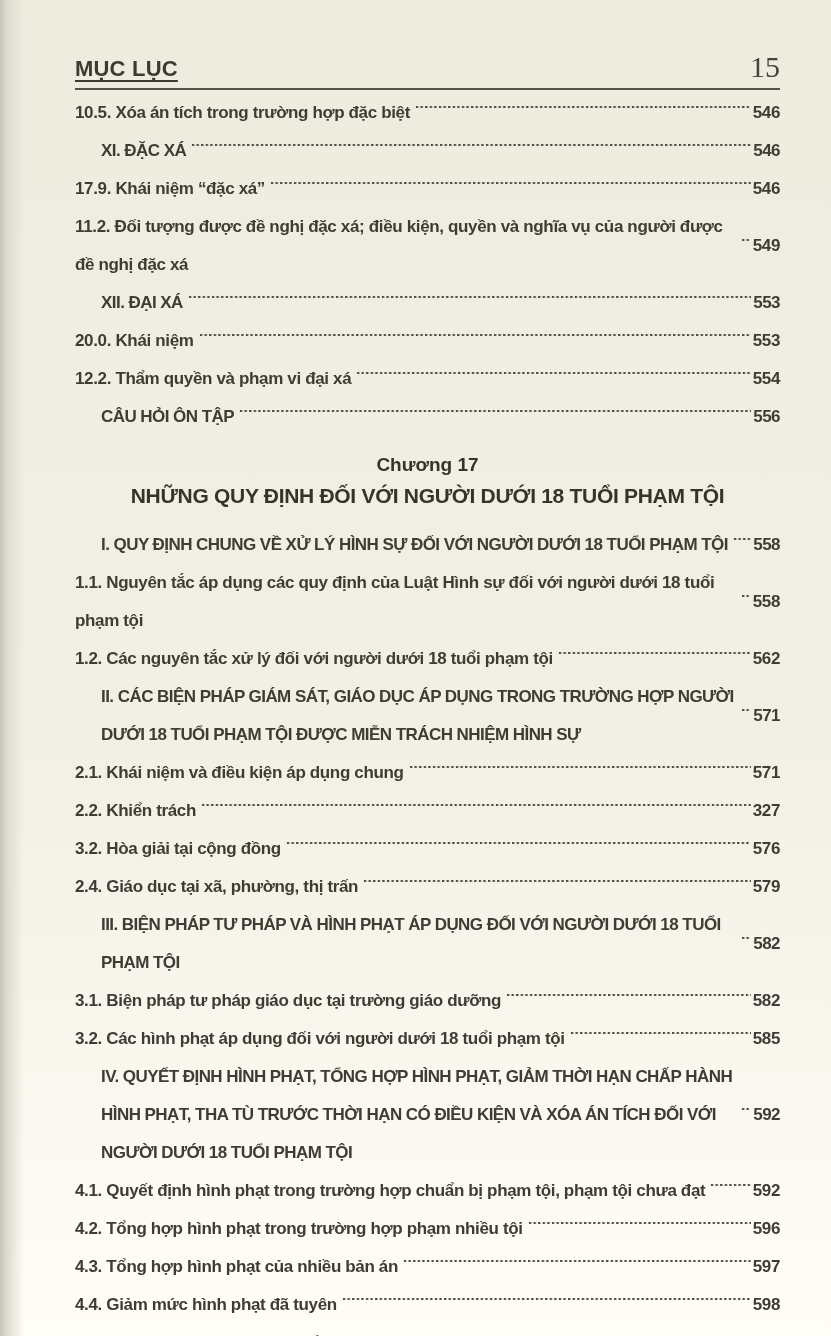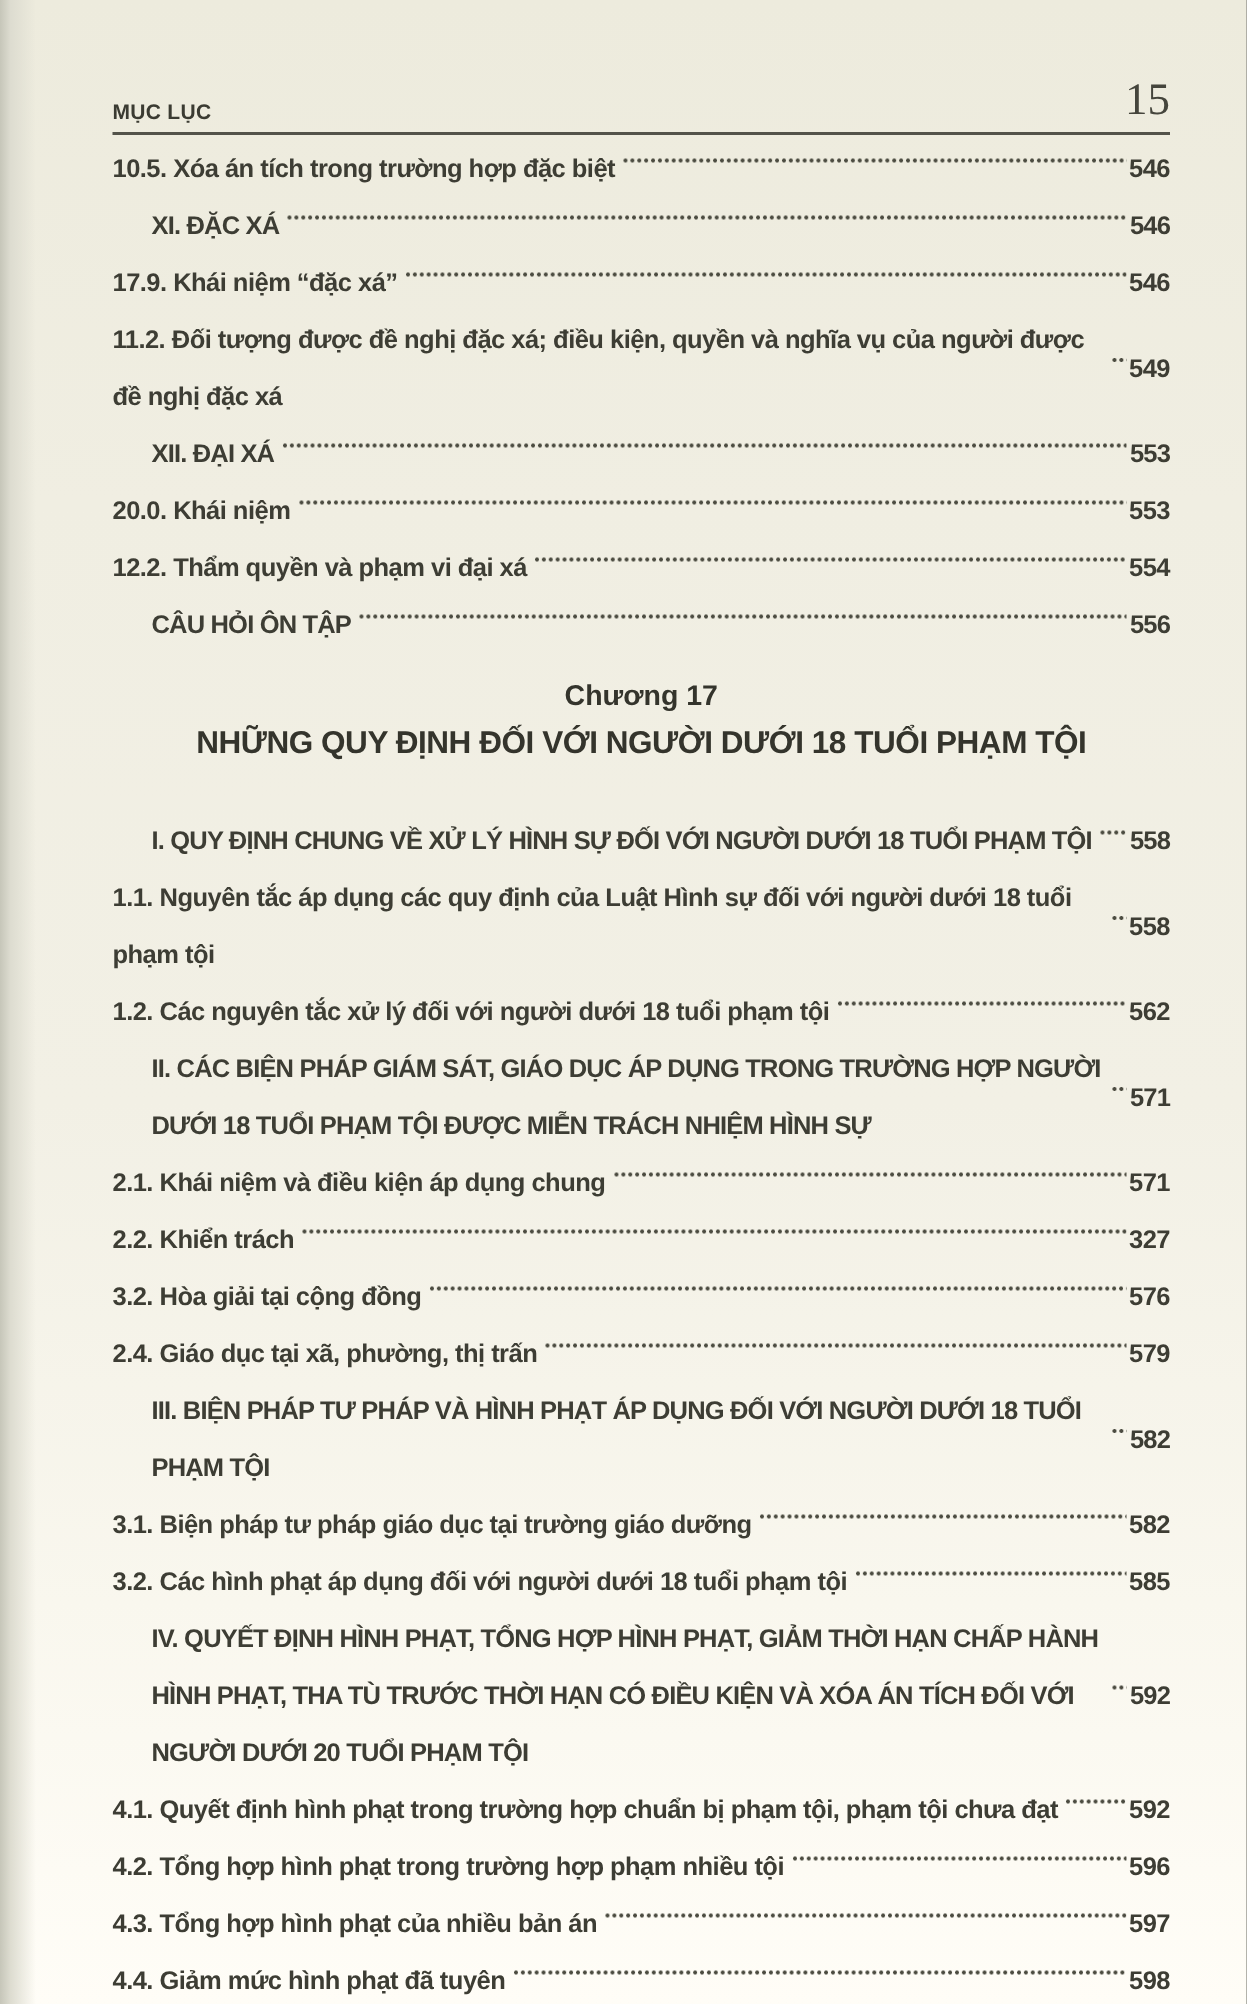"MỤC LỤC" .hdr-title { font-size: 14px -> 22px; text-decoration: none -> underline }
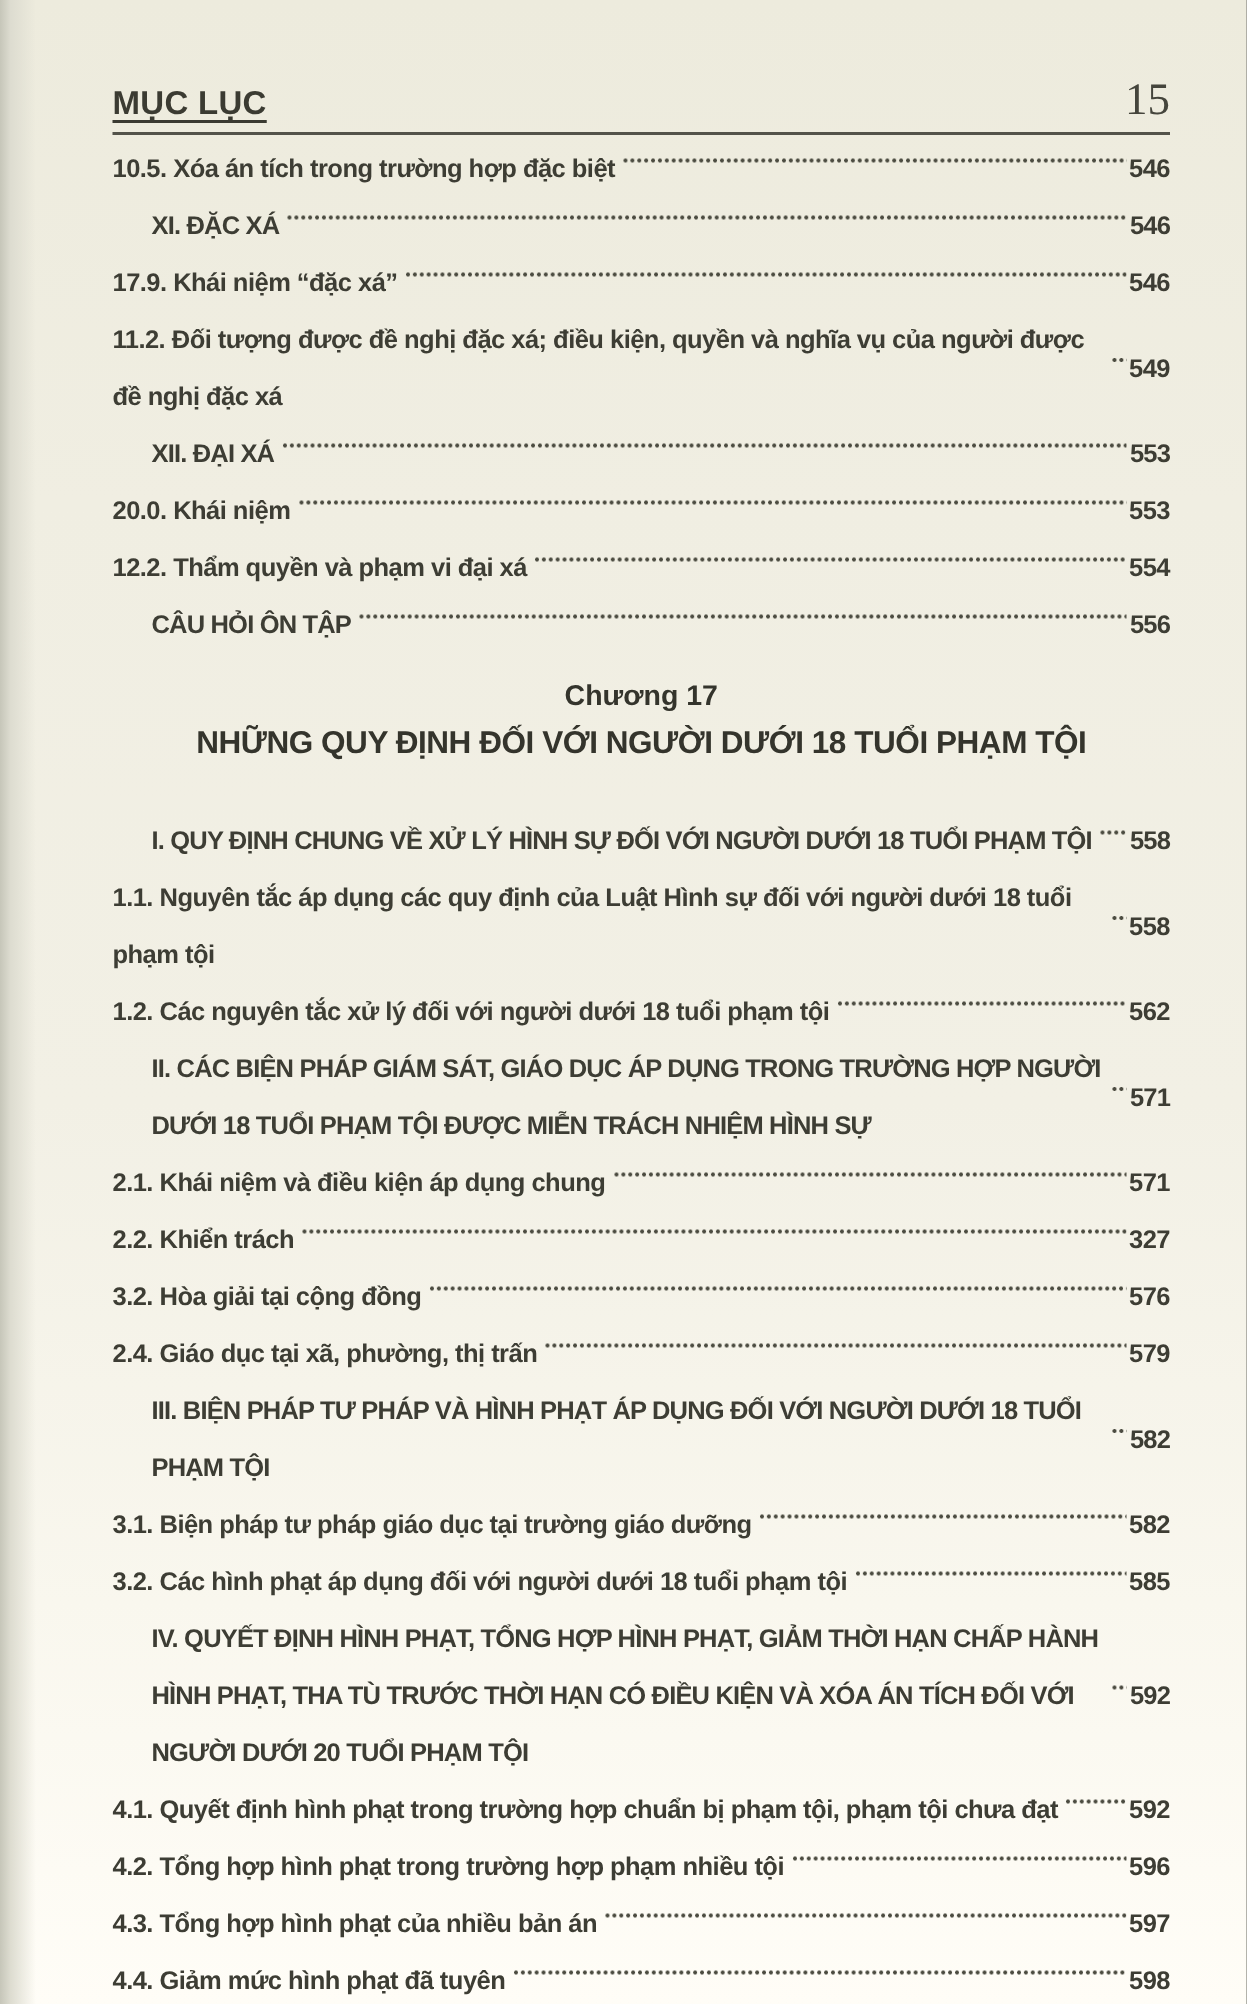"Chương 17" .chapter { margin: 14px 0 30px -> 14px 0 14px }
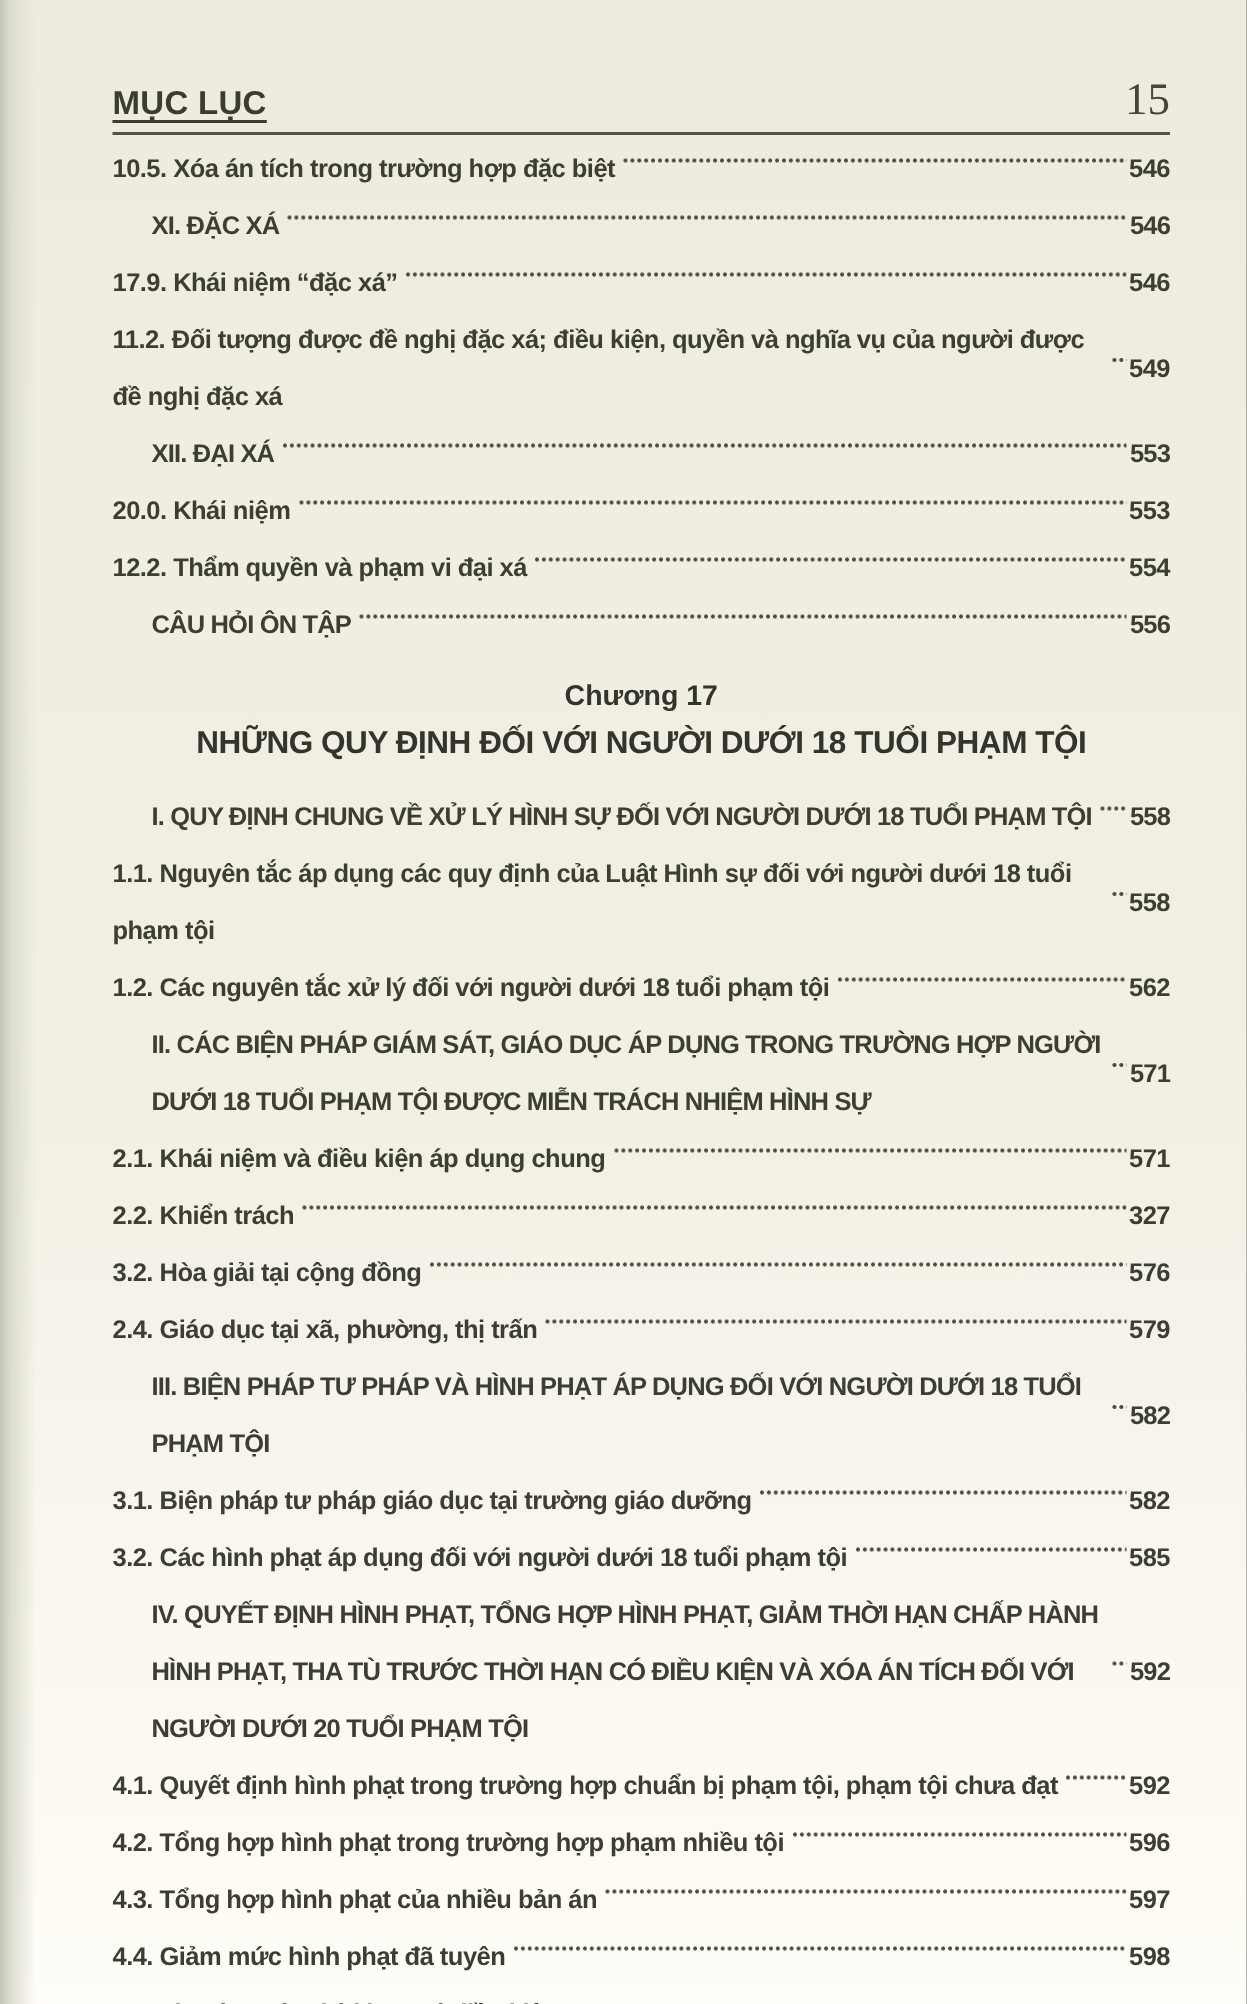"IV. QUYẾT ĐỊNH HÌNH PHẠT," span.label { text: 20 -> 18 }
